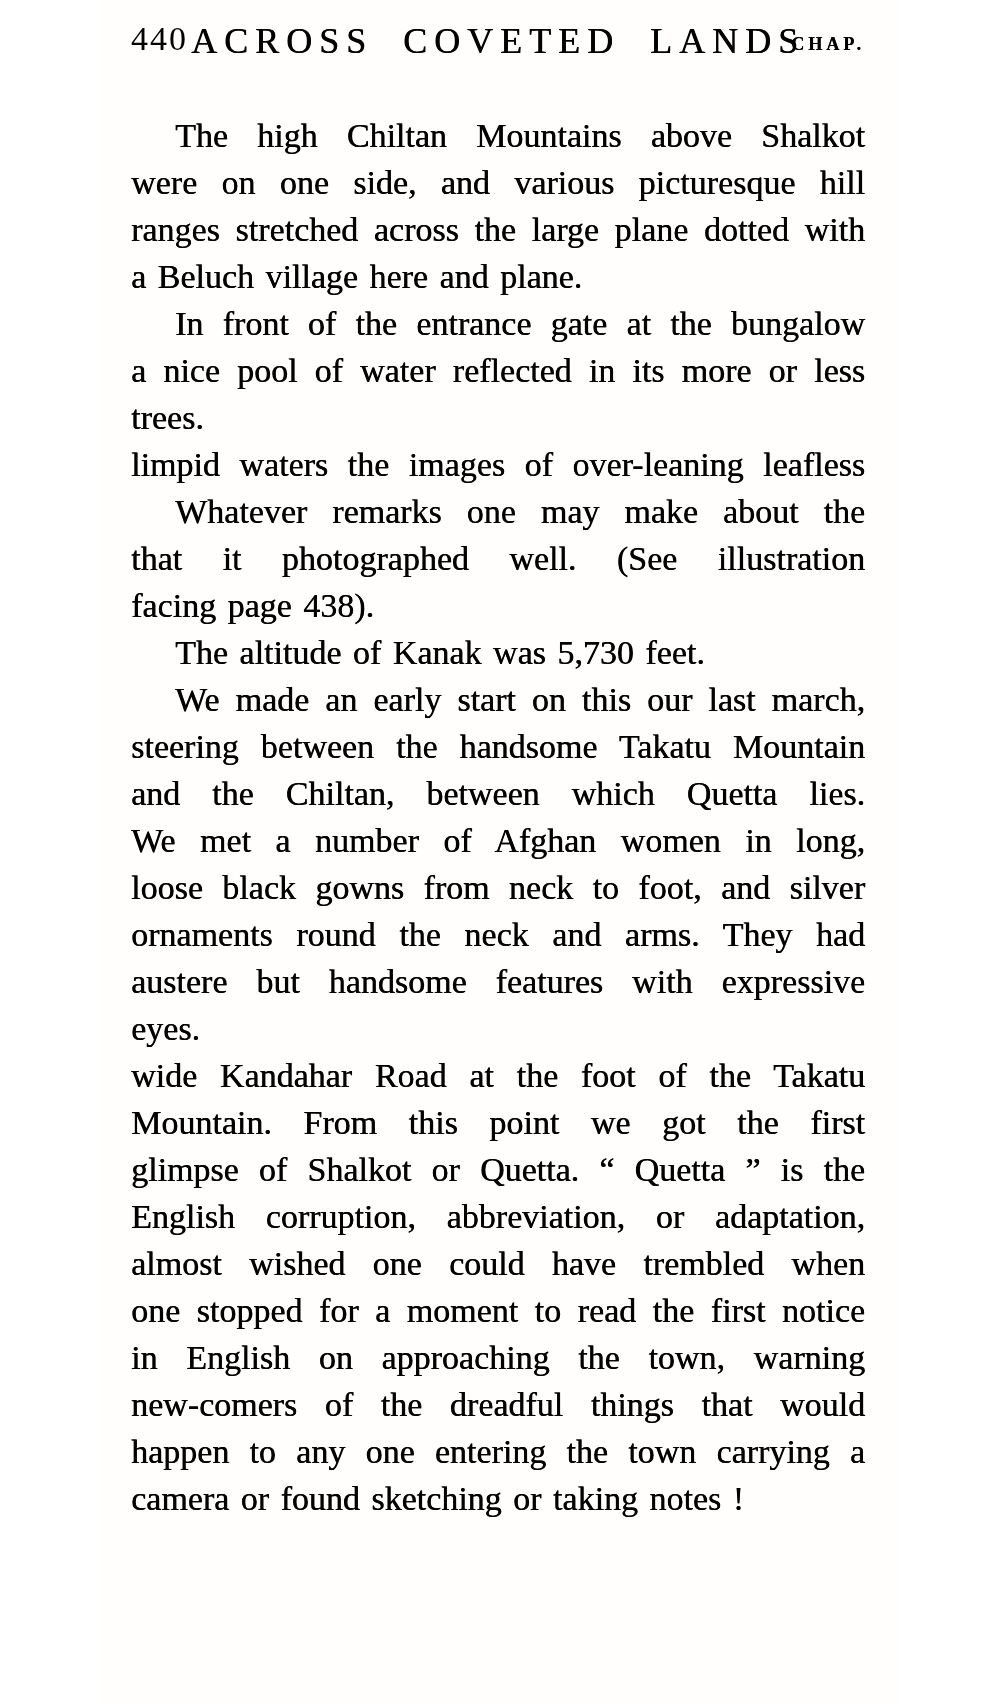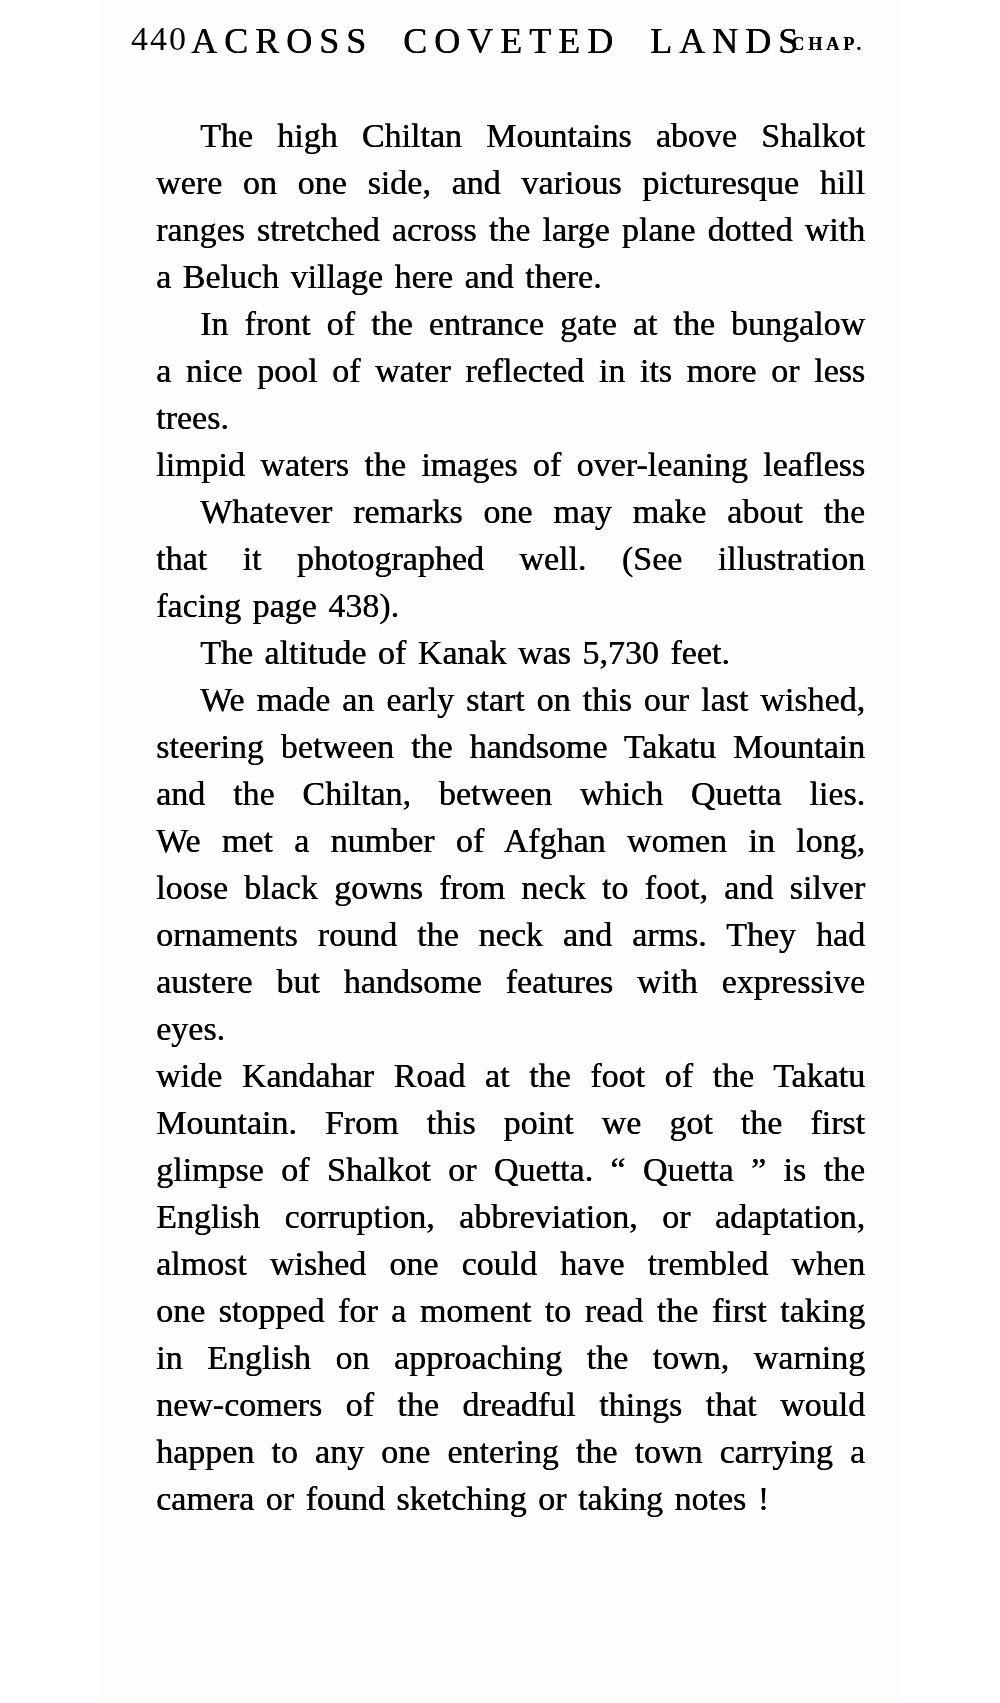"The high Chiltan Mountains above" .page-body { margin-left: 25px -> none }
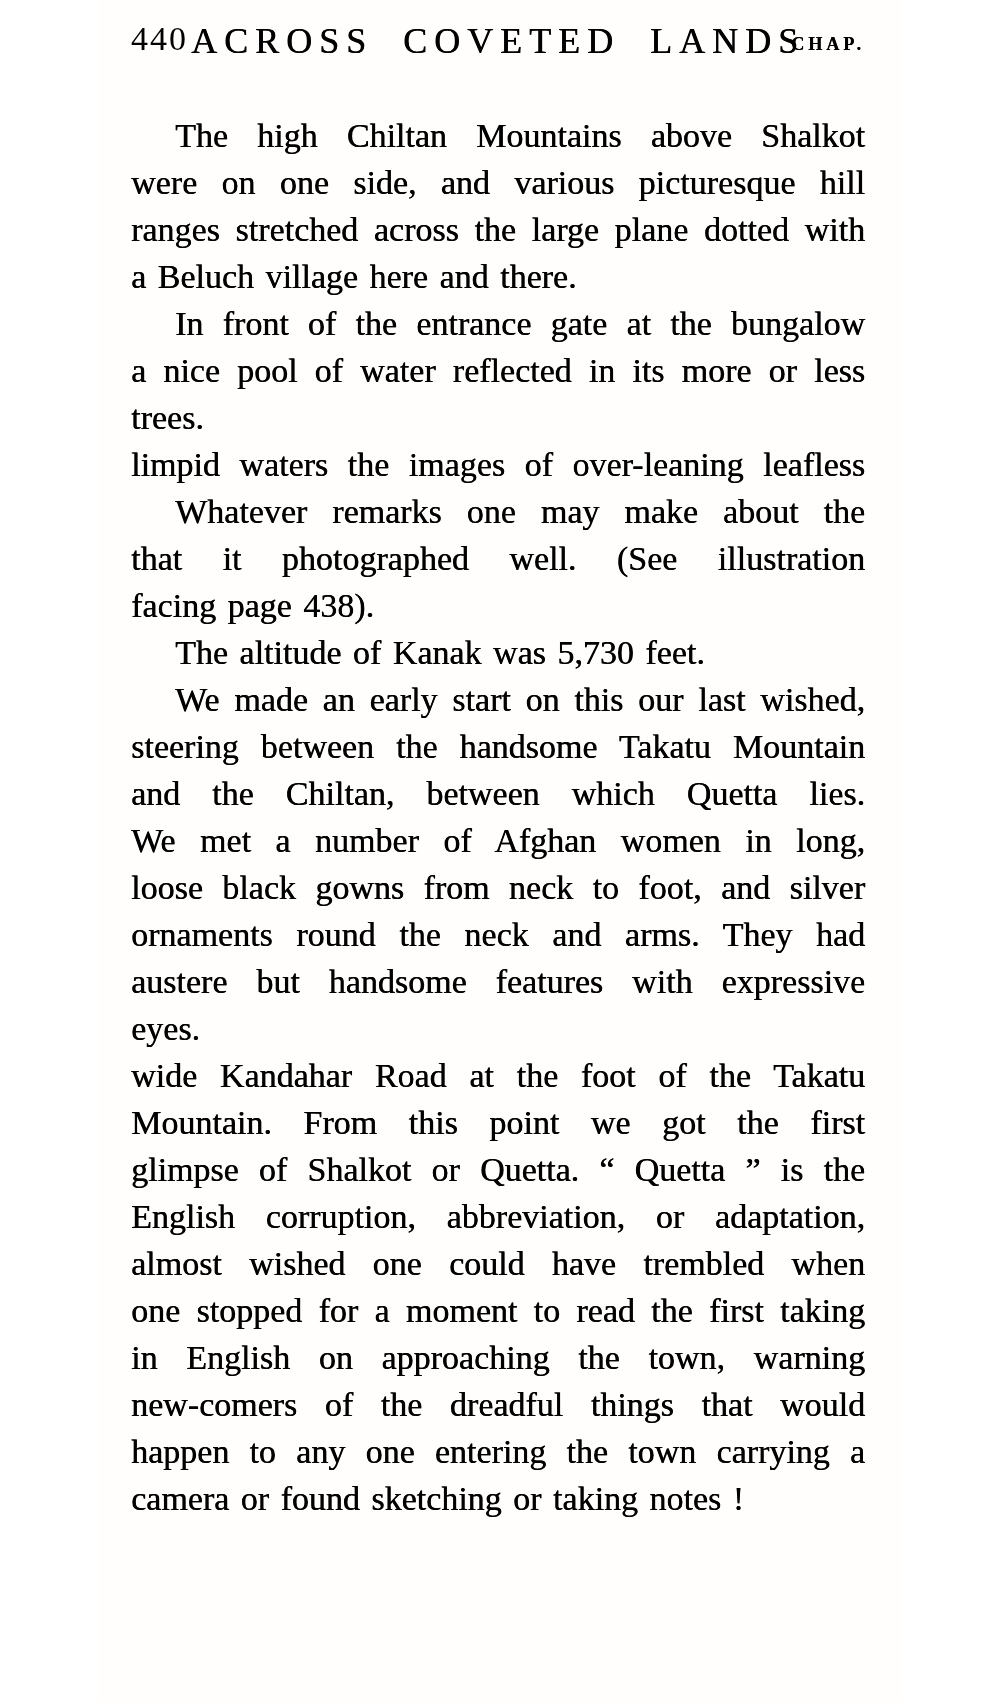"a Beluch village here and" div.line { text: there -> plane }
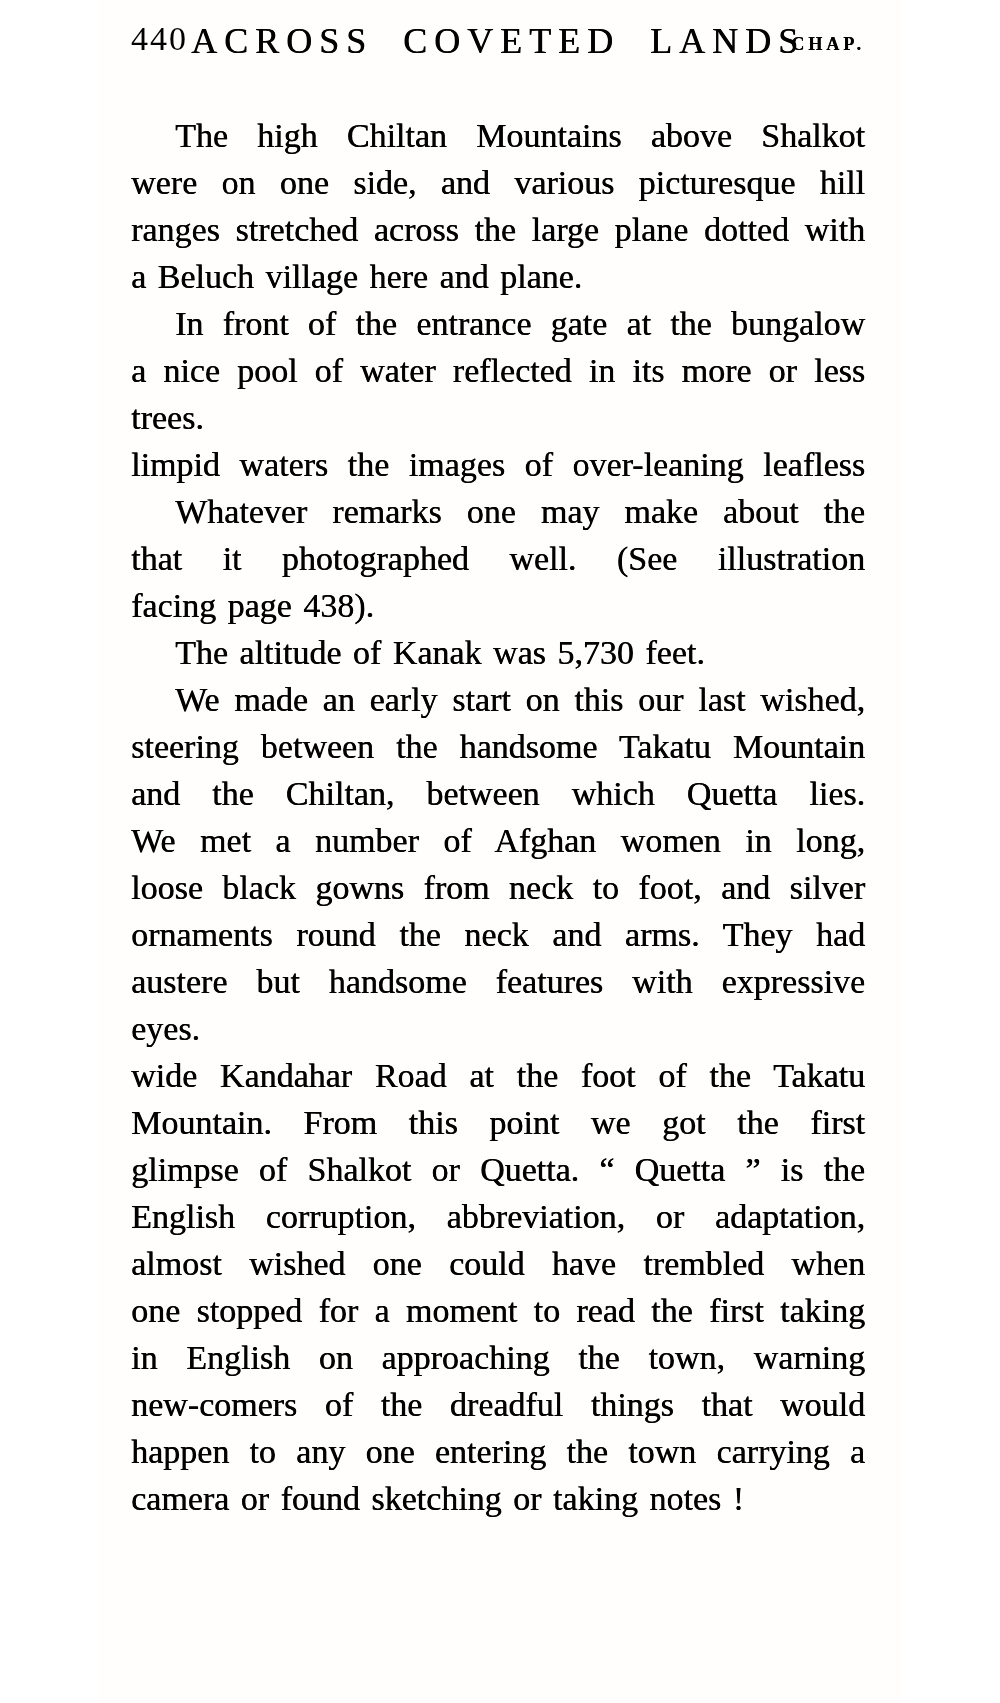"We made an early start" div.line { text: wished -> march }
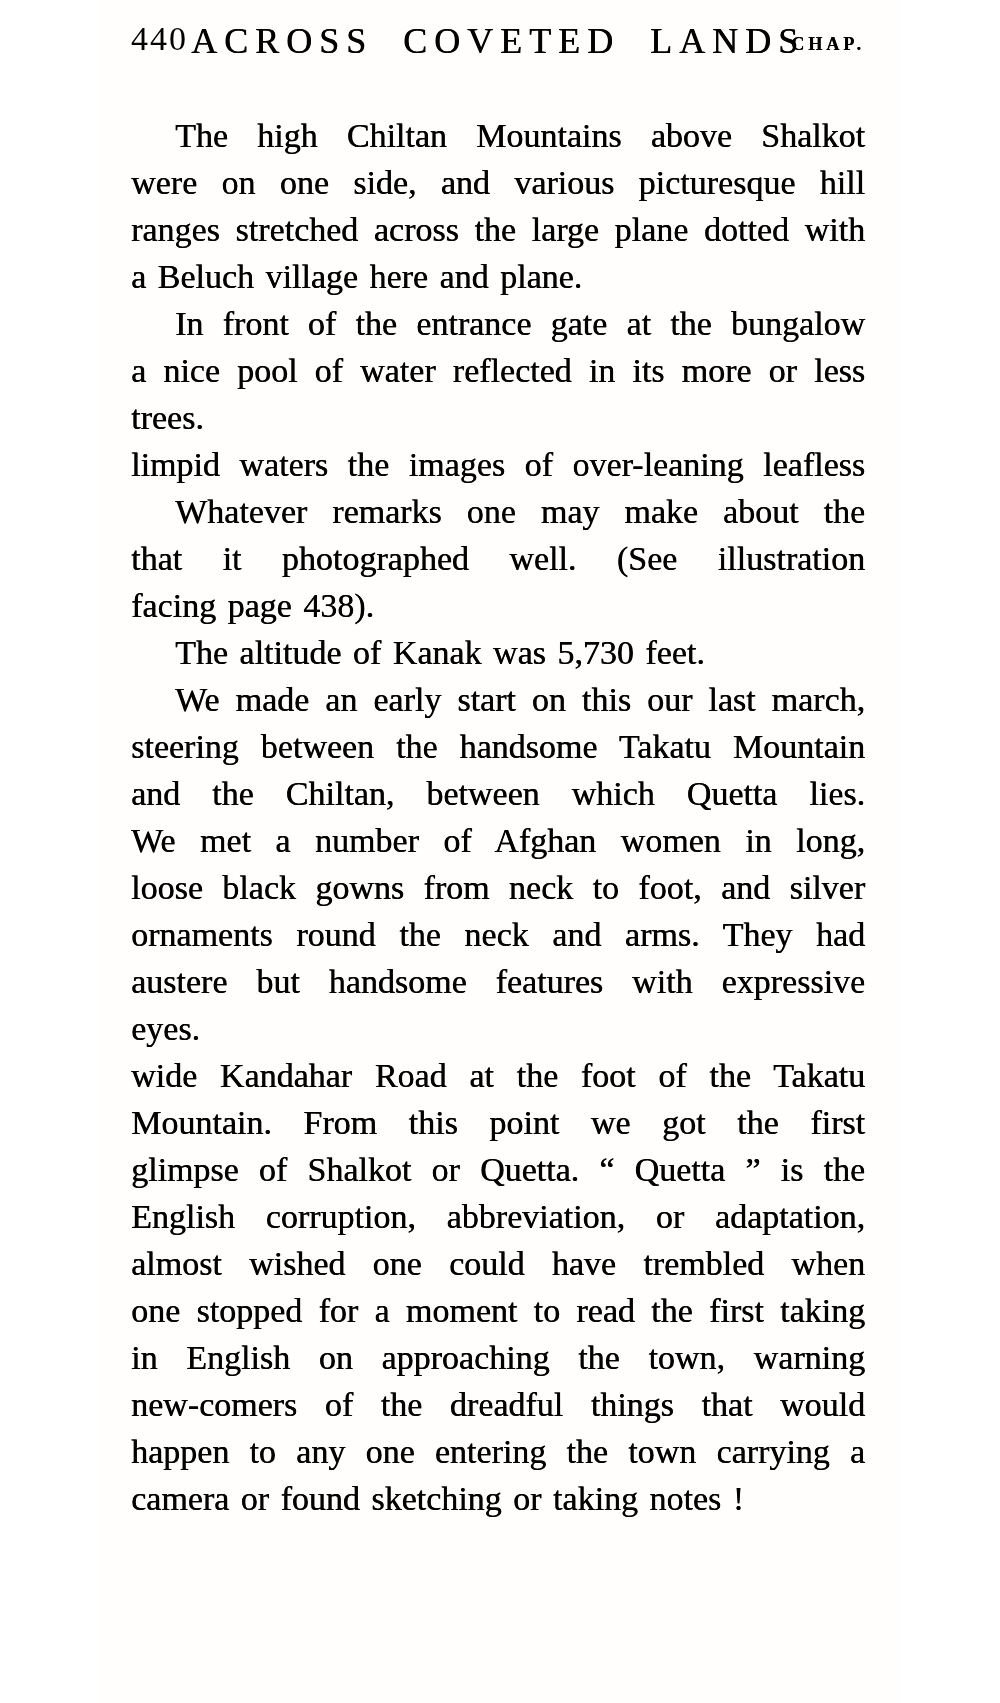"one stopped for a moment" div.line { text: taking -> notice }
